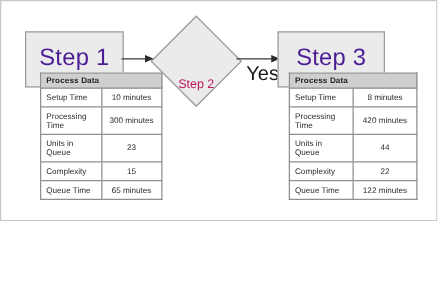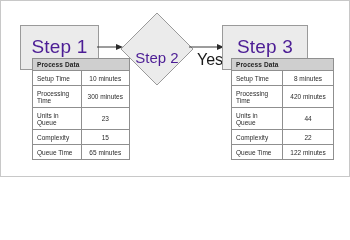"Step 2" .diamond-label { color: #4c1d95 -> #be185d; font-size: 15px -> 10px; top: 8px -> 18px }
